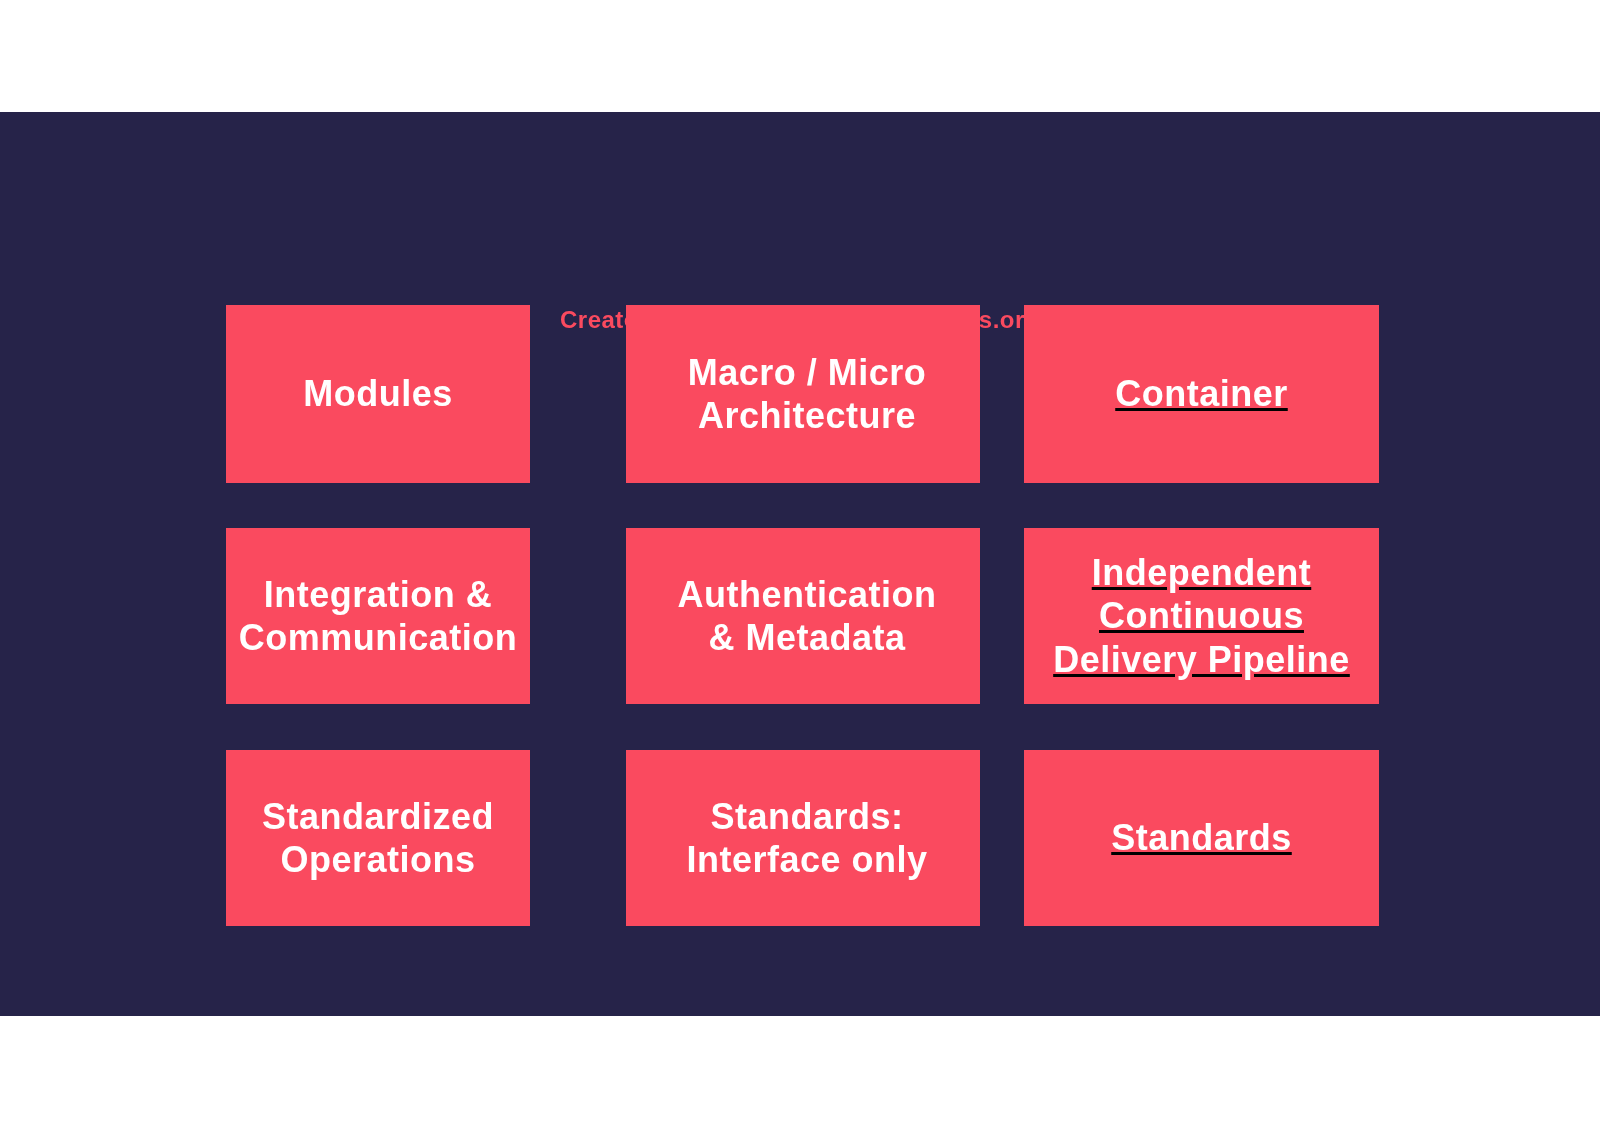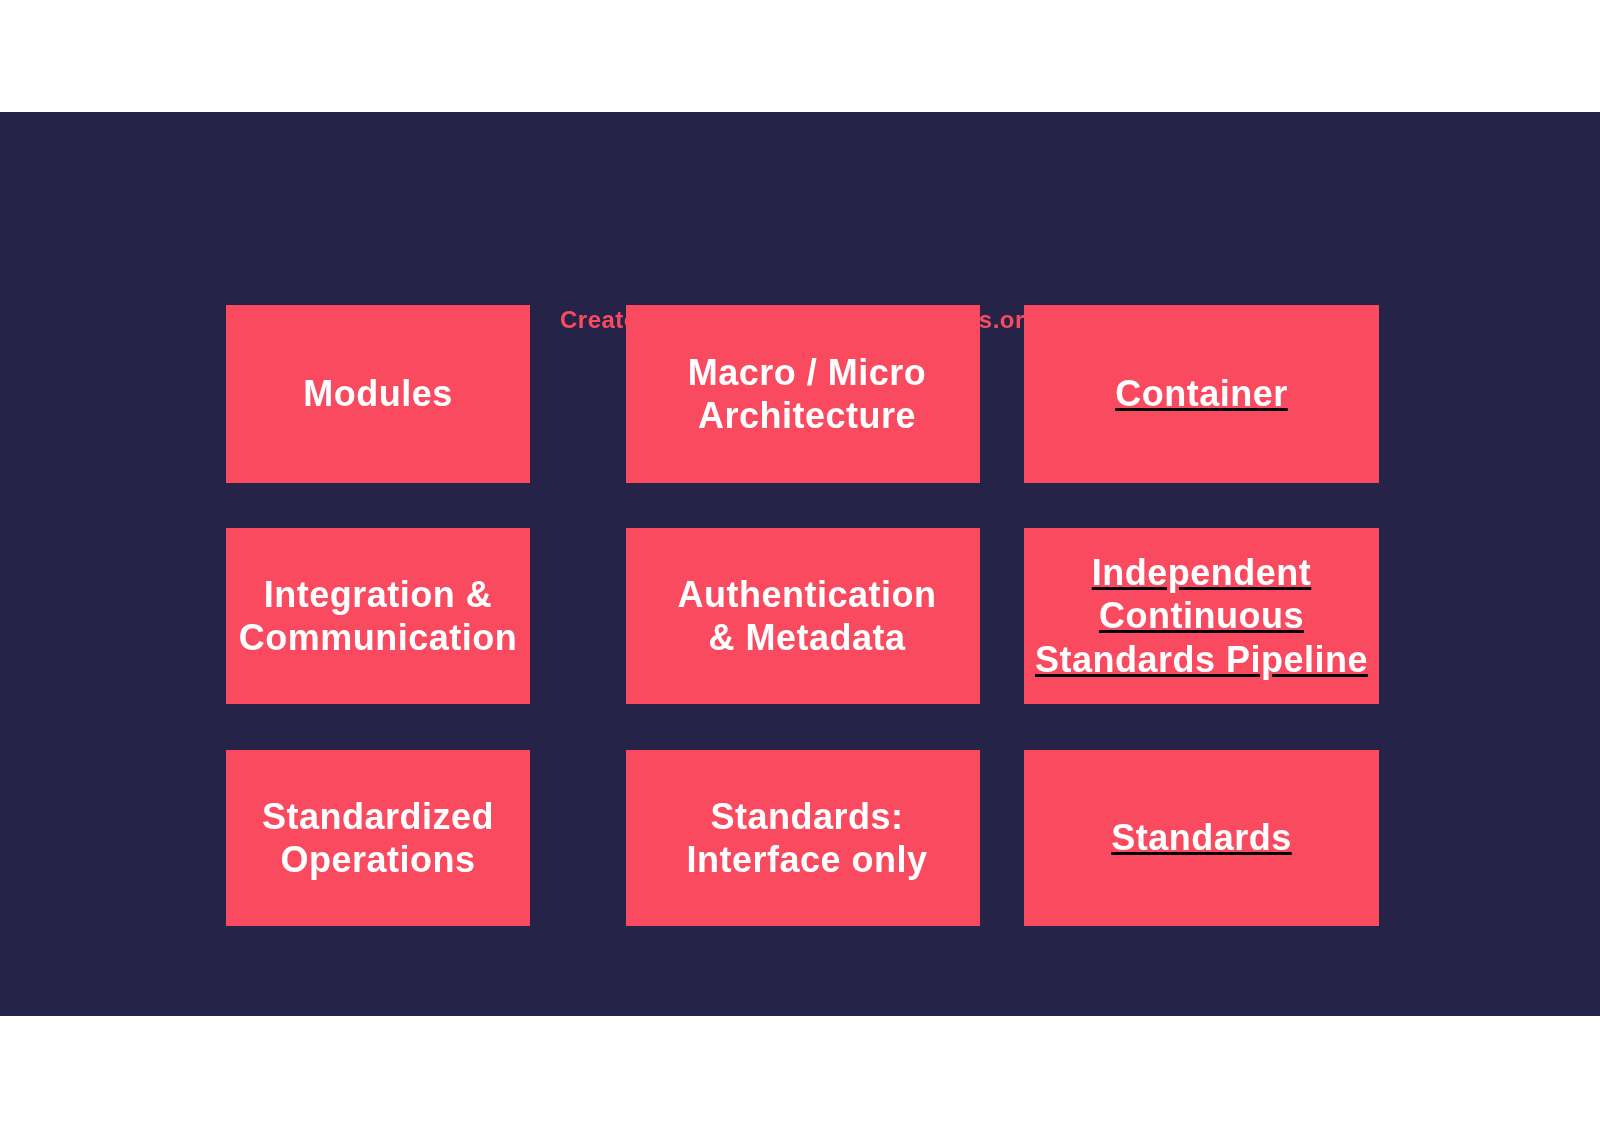"Independent" span.box-label { text: Standards -> Delivery }
